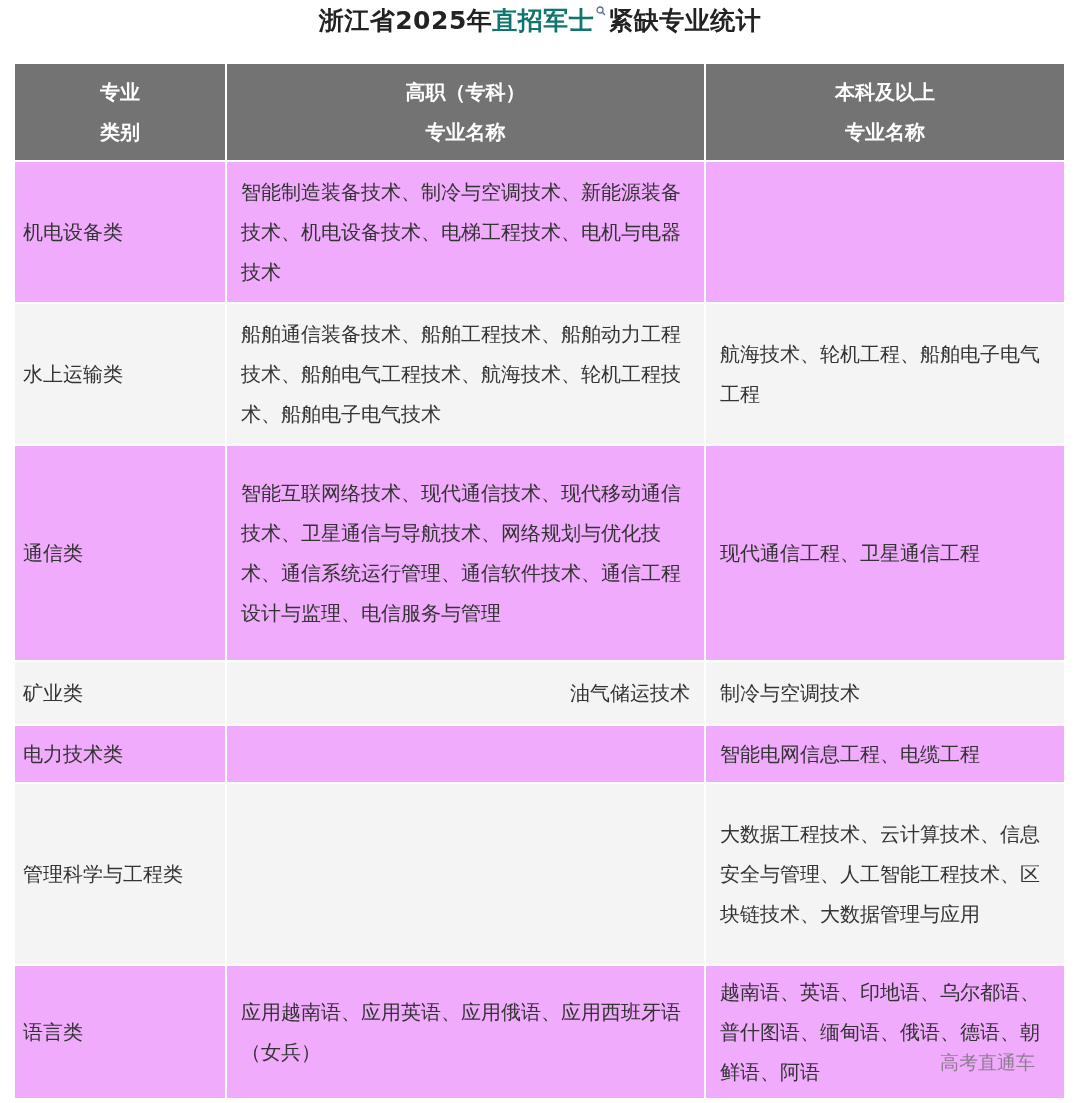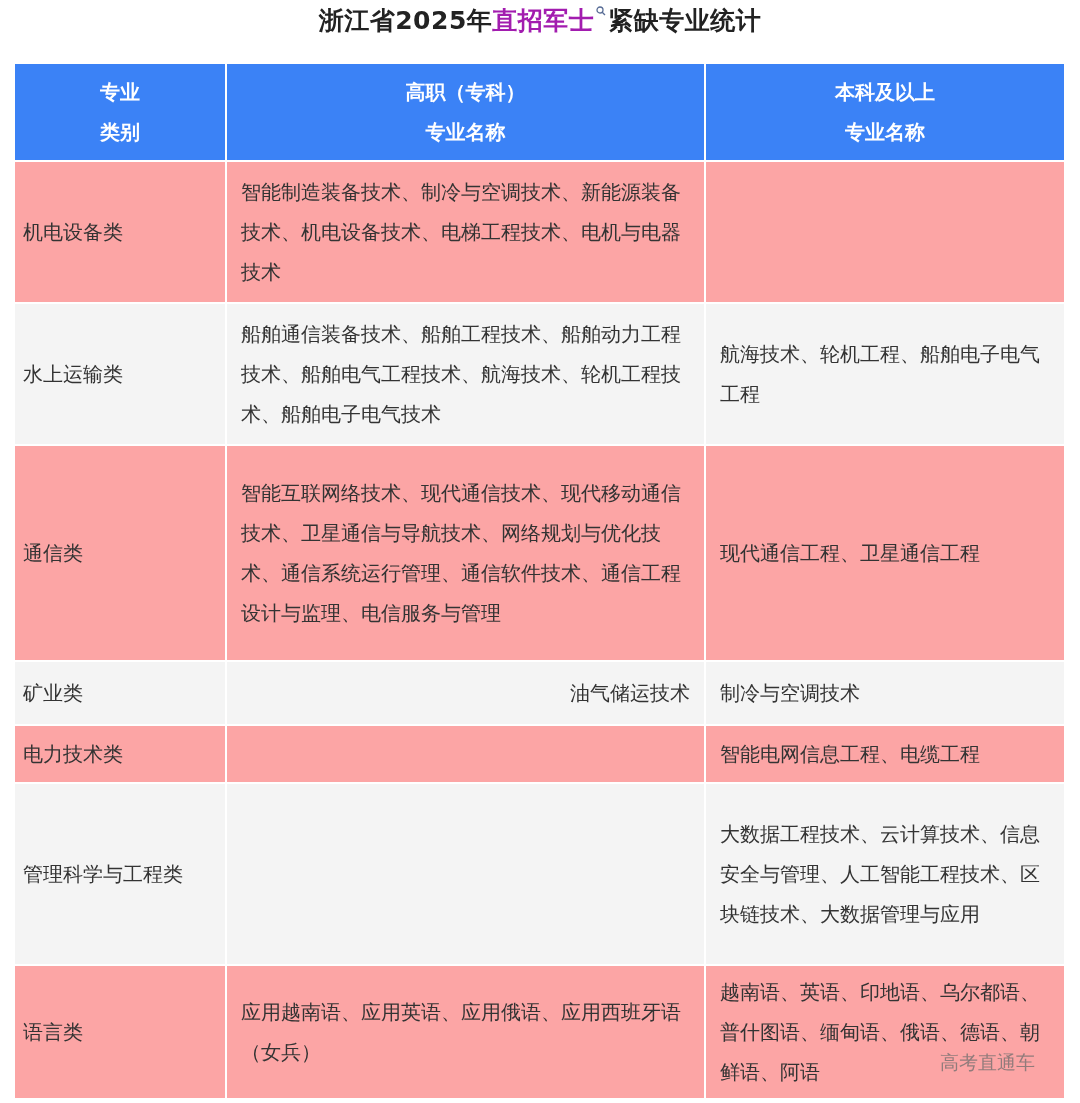"直招军士" .title .hl { color: #a21caf -> #0f766e }
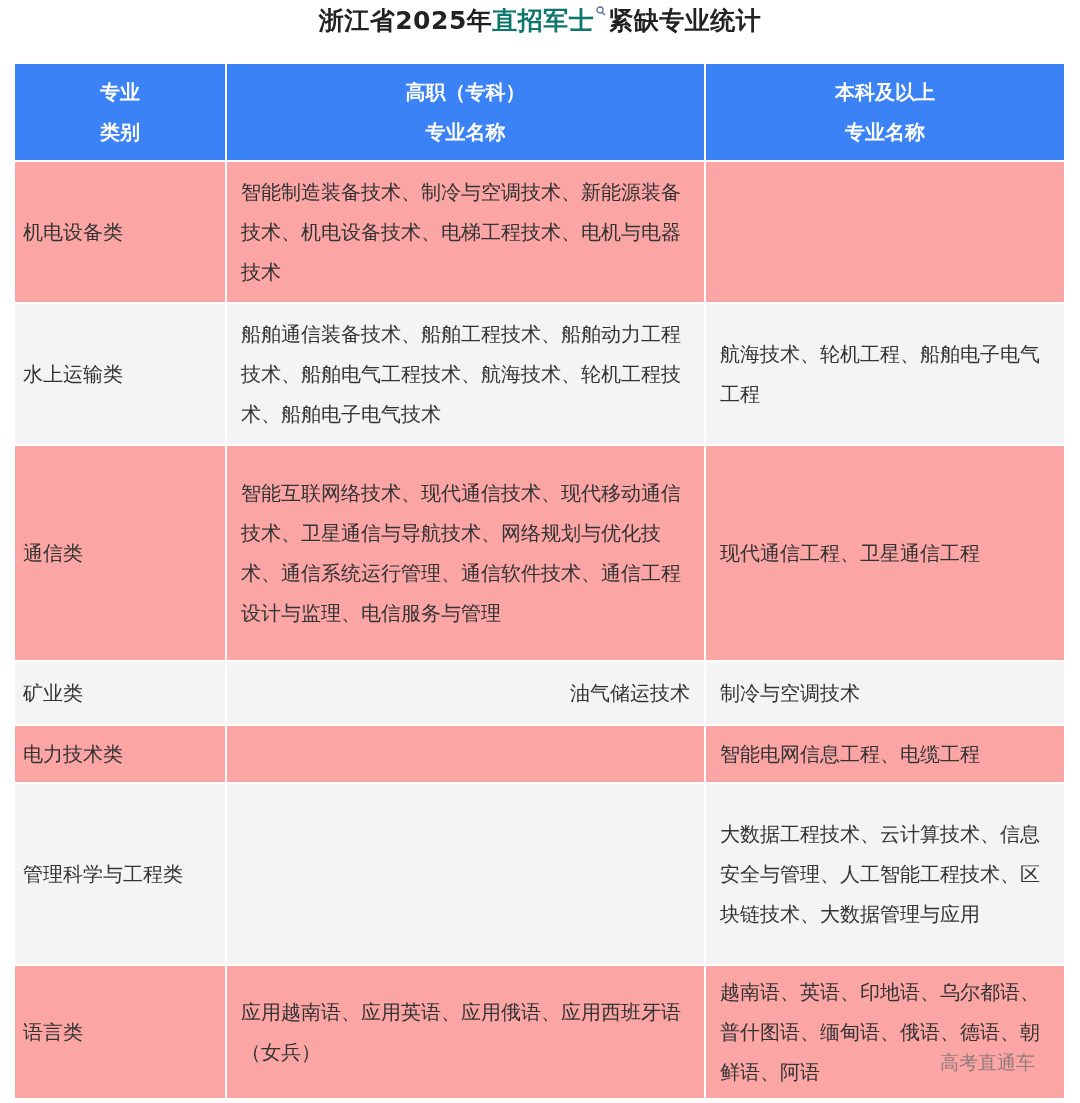"专业" table.grid th { background: #3b82f6 -> #737373 }
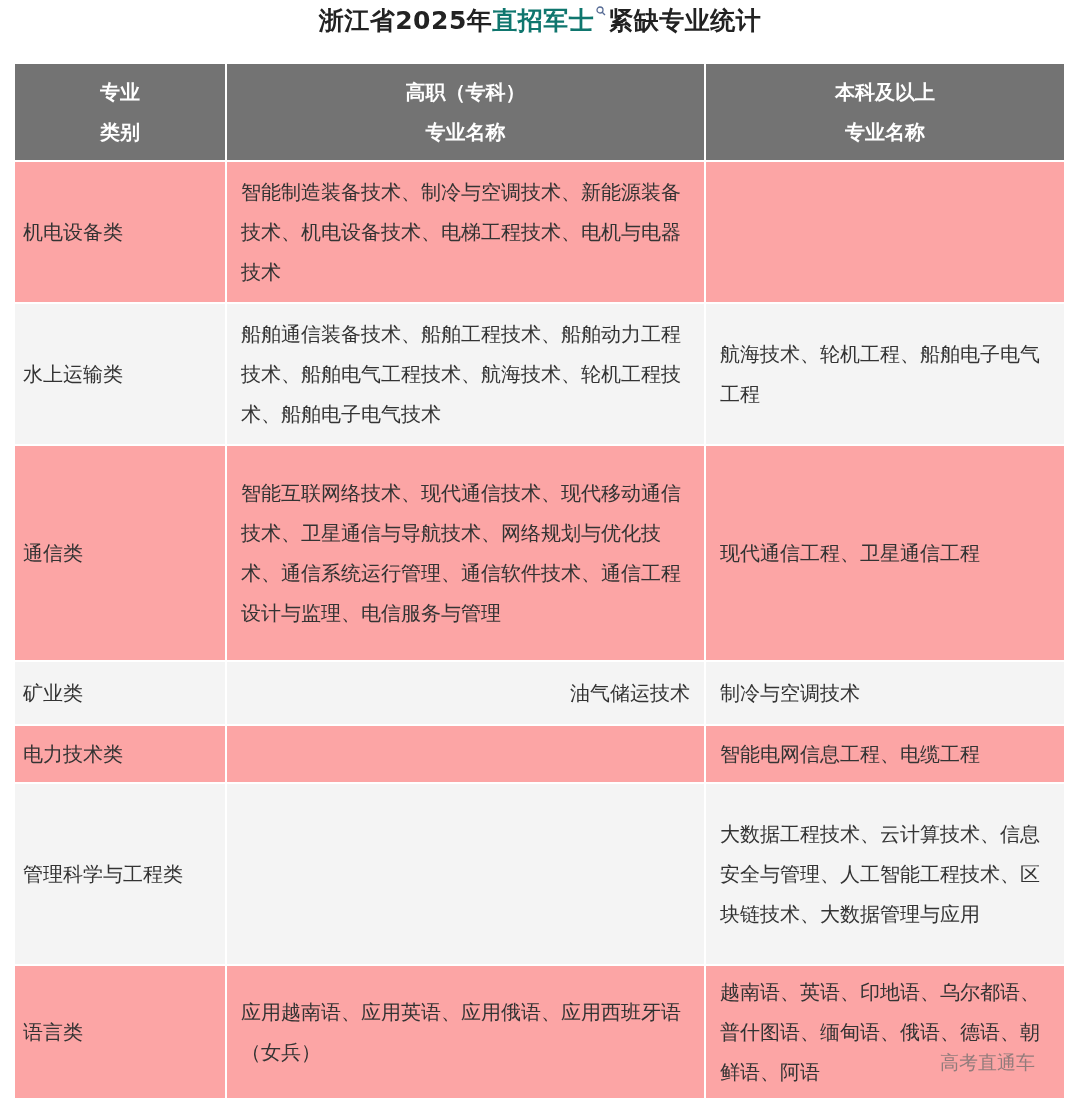"智能制造装备技术、制冷与空调技术、新能源装备技术、机电设备技术、电梯工程技术、电" table.grid tr.dark td { background: #fca5a5 -> #f0abfc }
